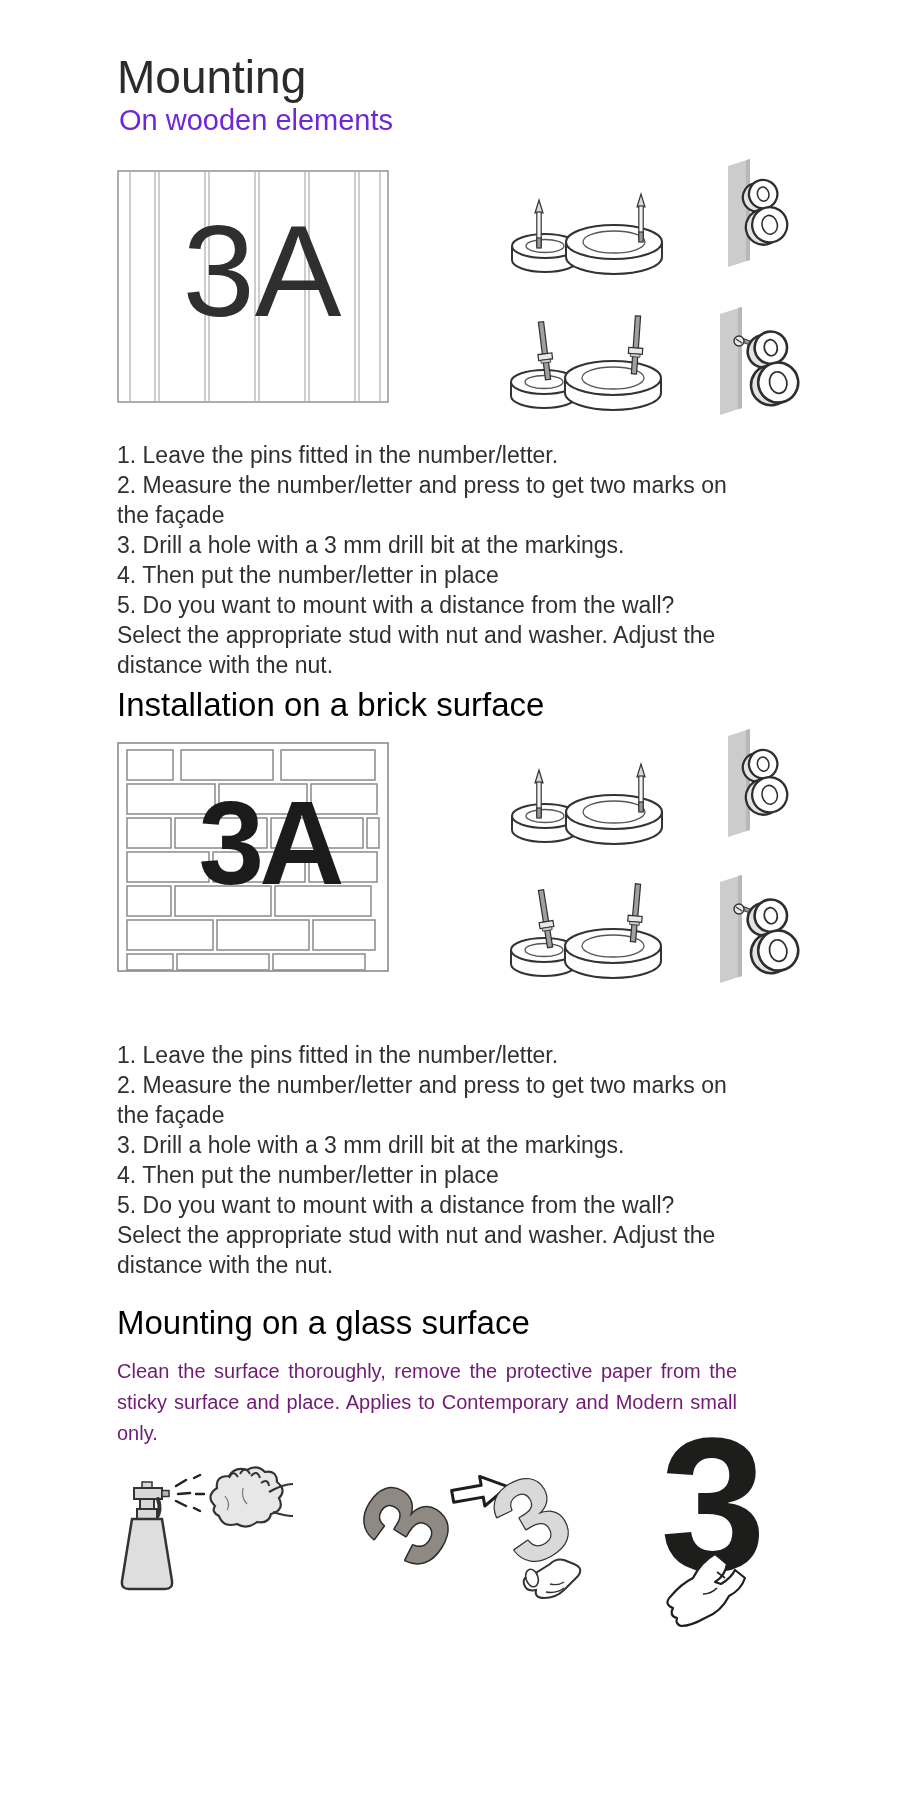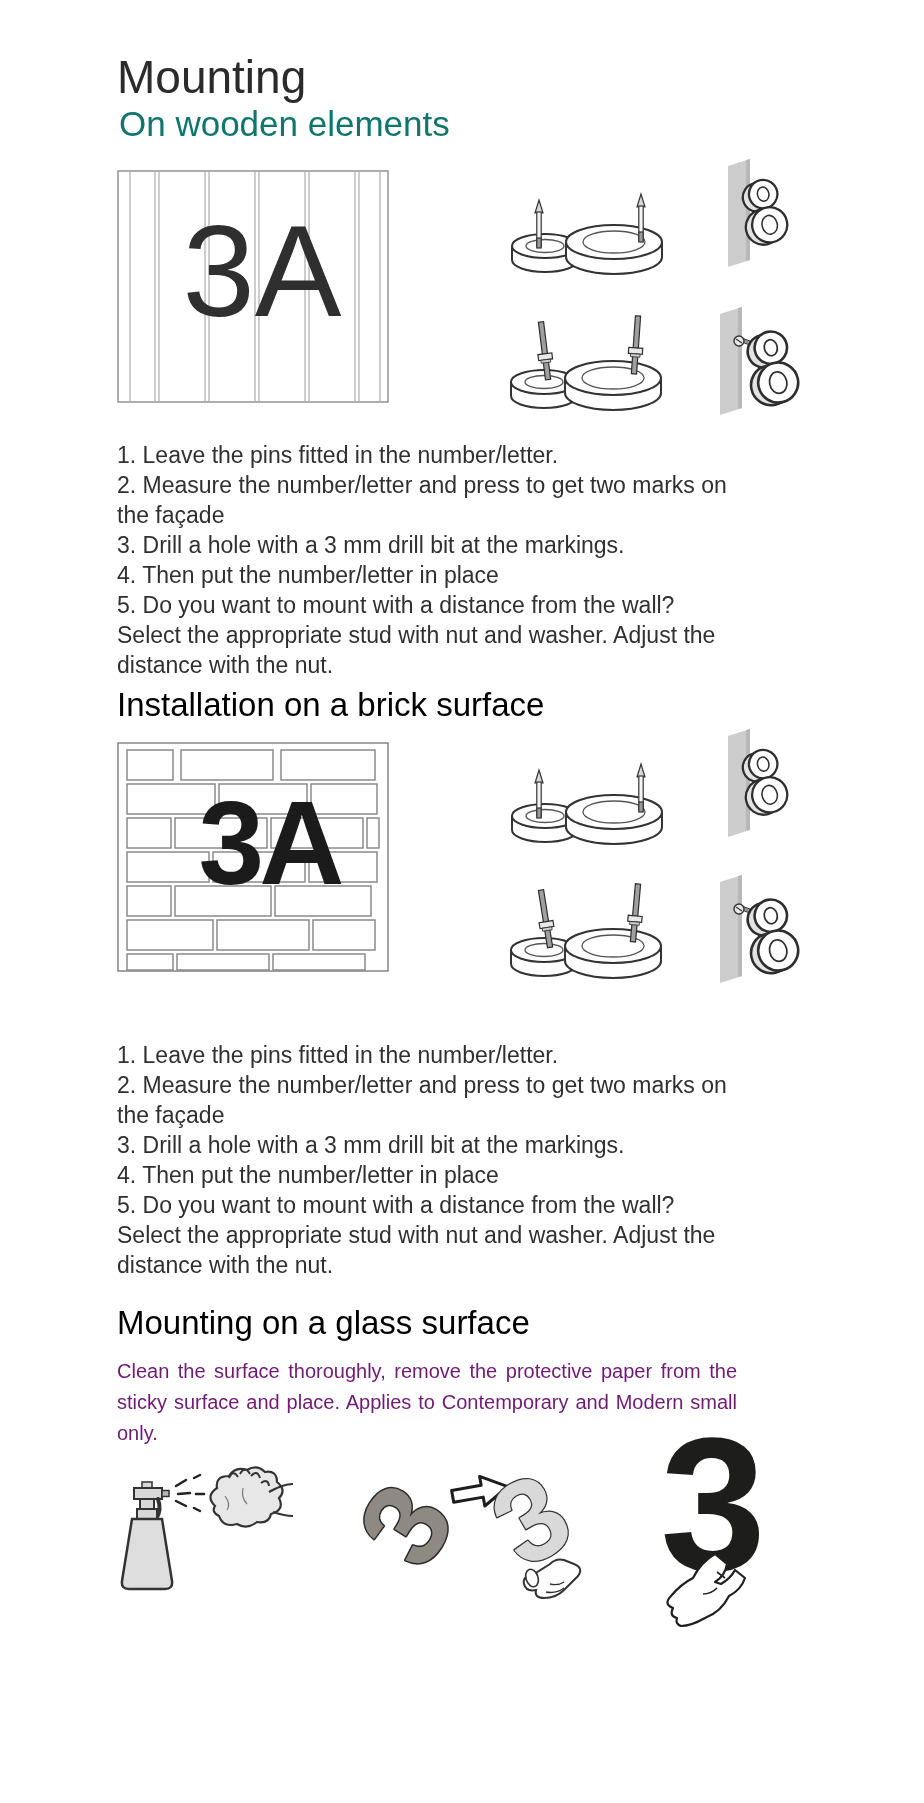"On wooden elements" .subtitle { color: #0f766e -> #6d28d9; font-size: 35px -> 29px }
